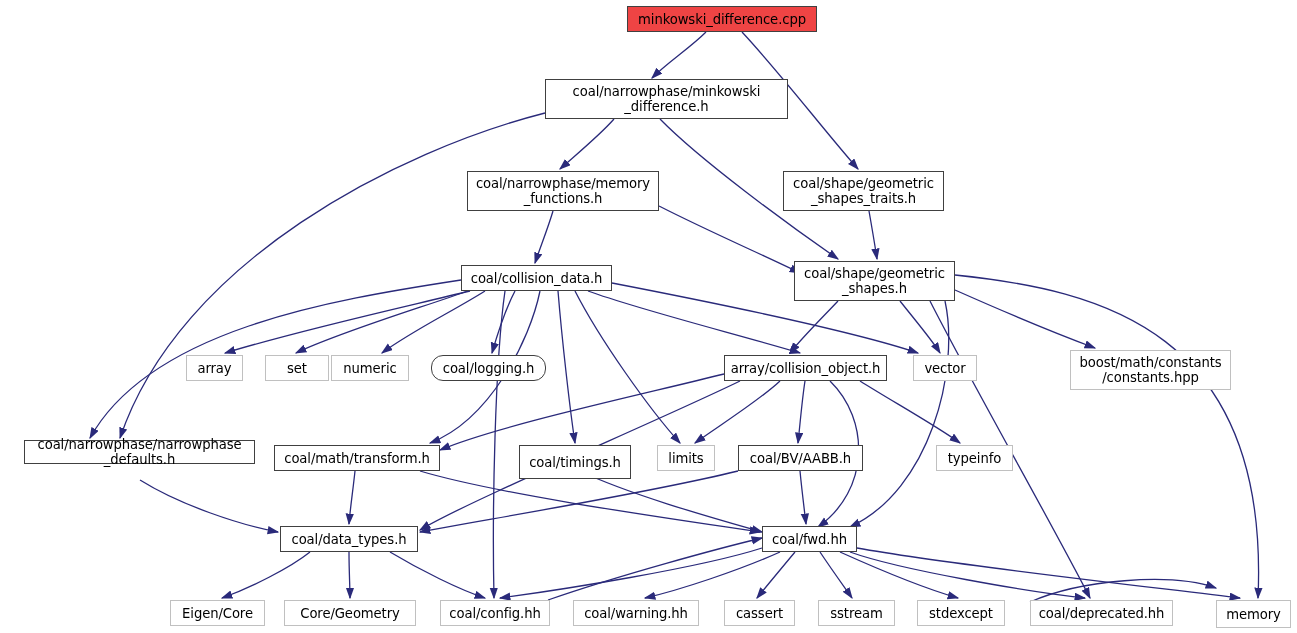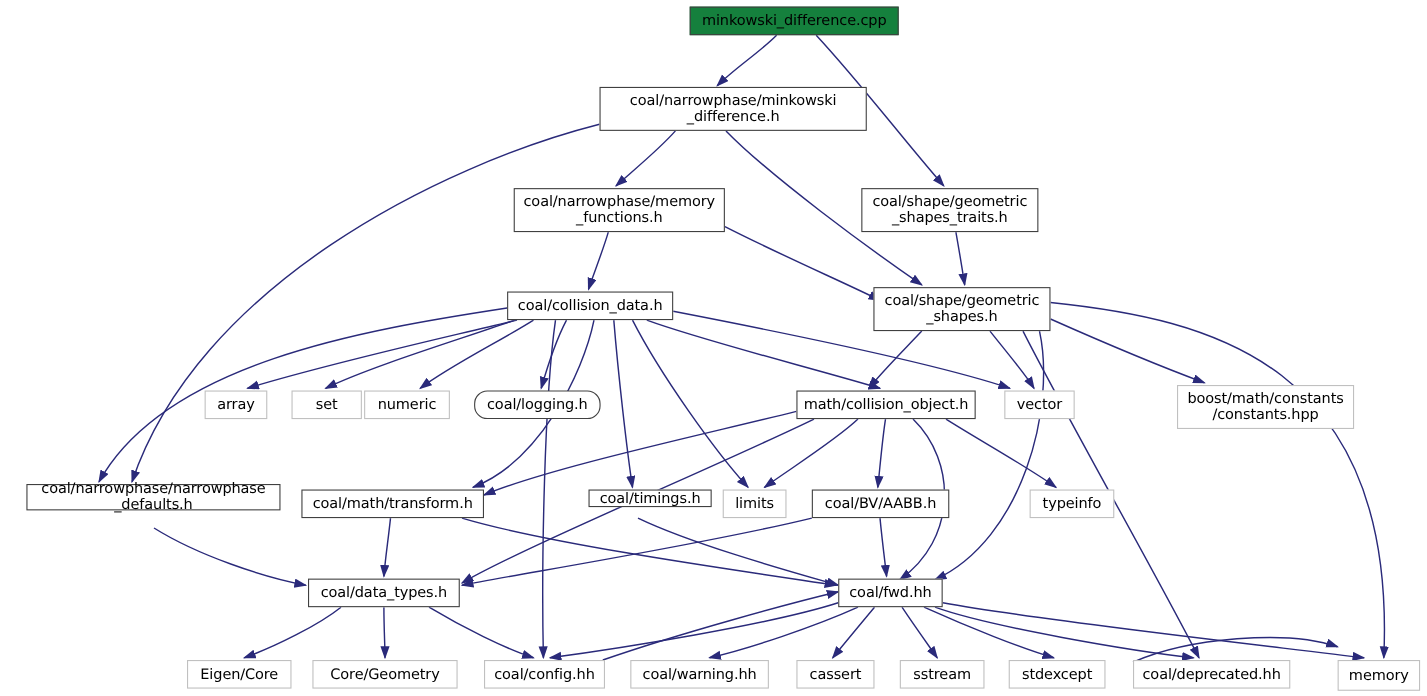"minkowski_difference.cpp" .node.current { background: #15803d -> #ef4444 }
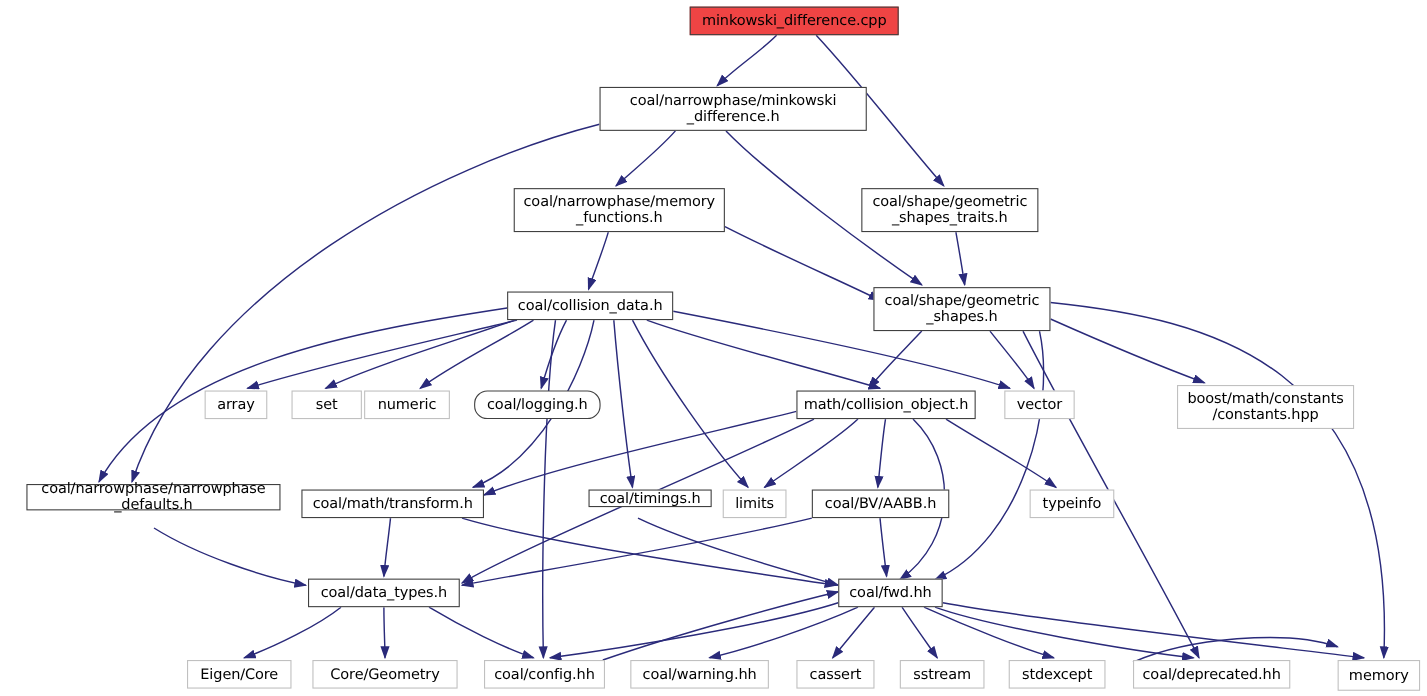"math/collision_object.h" div.node { text: math/collision -> array/collision }
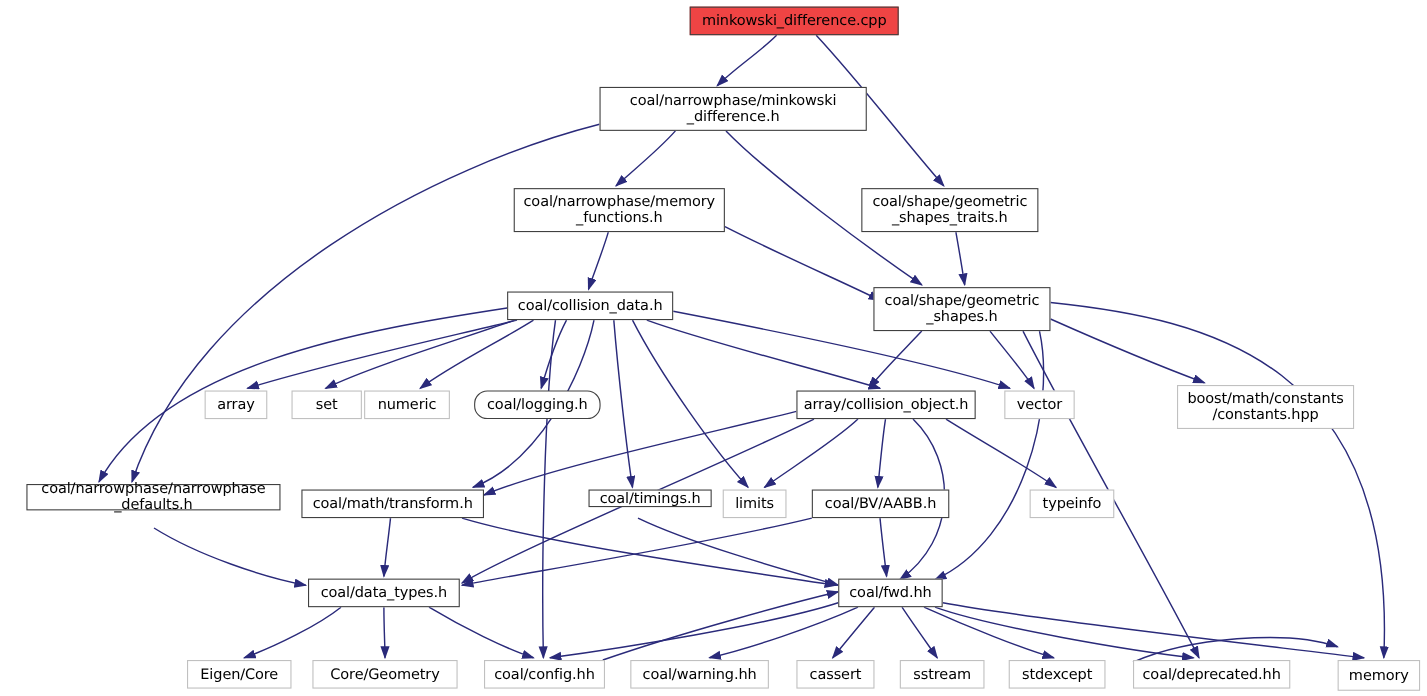"coal/timings.h" div.node { height: 16px -> 34px; left: 535px -> 519px }
